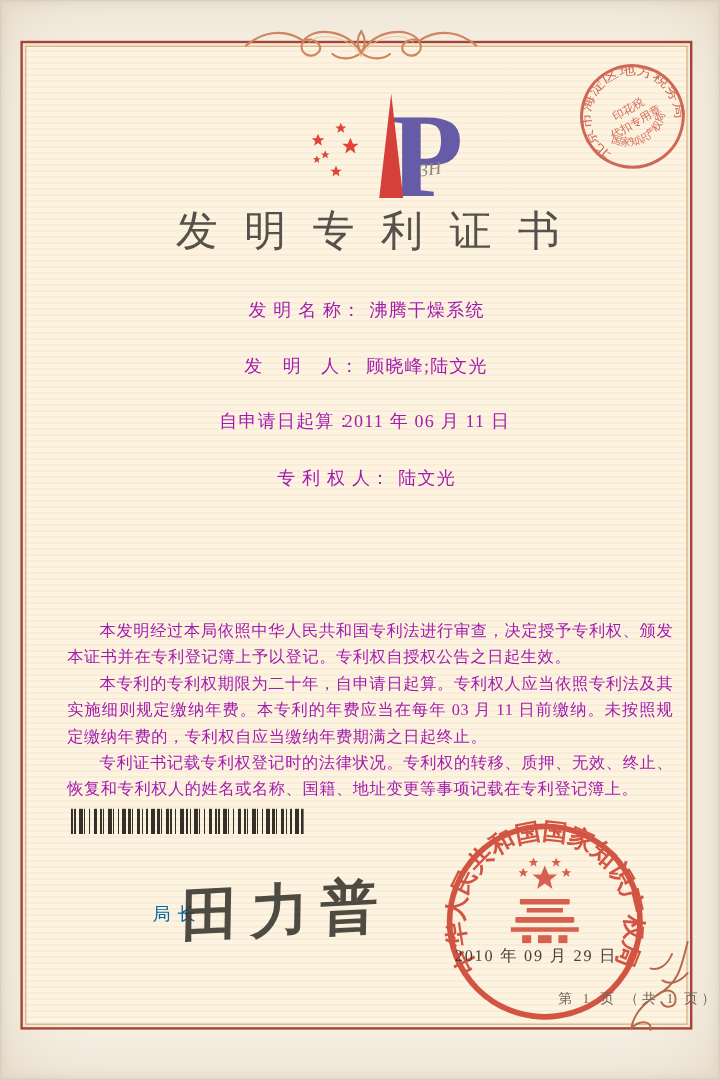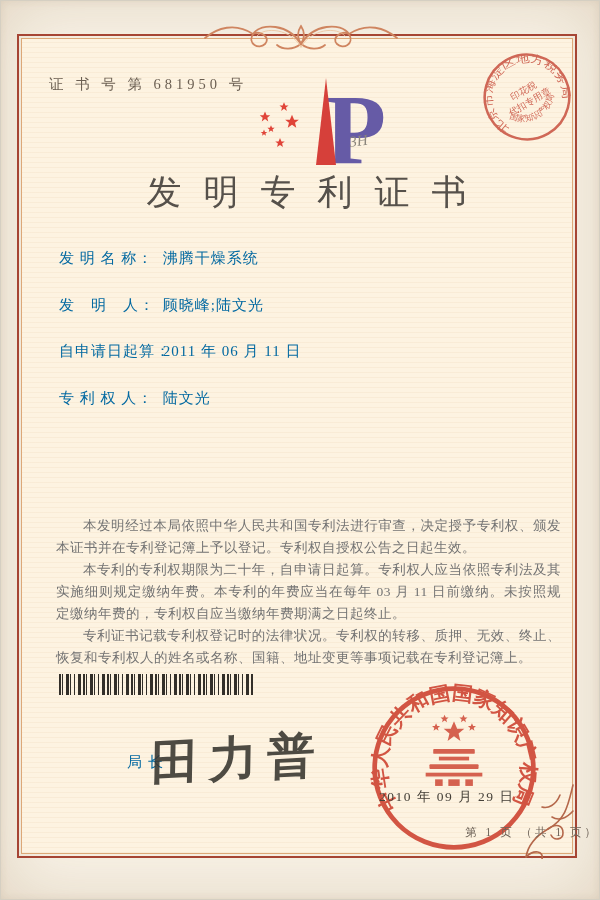"证 书 号 第 681950" div.cert-no { html: <div>证 书 号 第 681950 号</div> -> none }
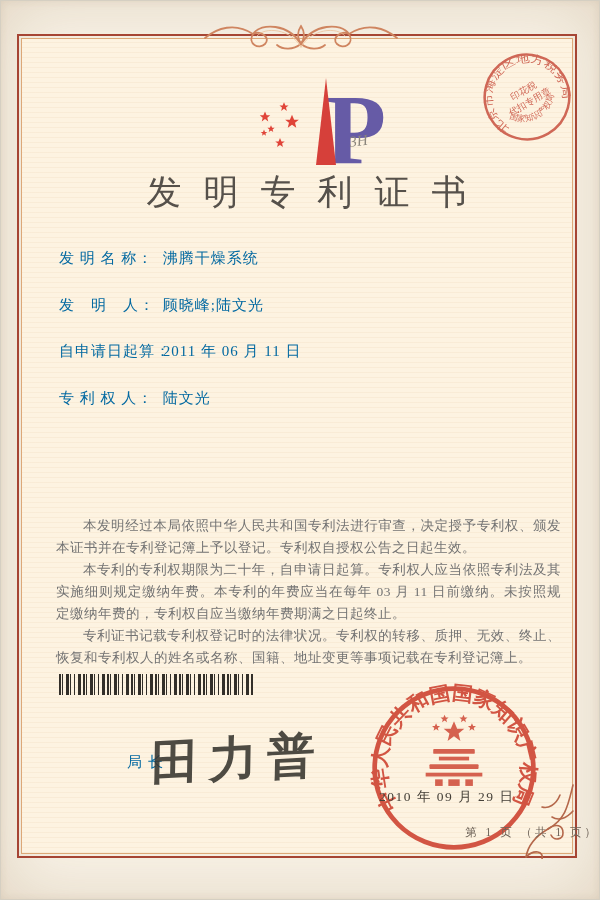"发 明 名 称： 沸腾干燥系统" .fields { color: #0369a1 -> #a21caf; text-align: none -> center }
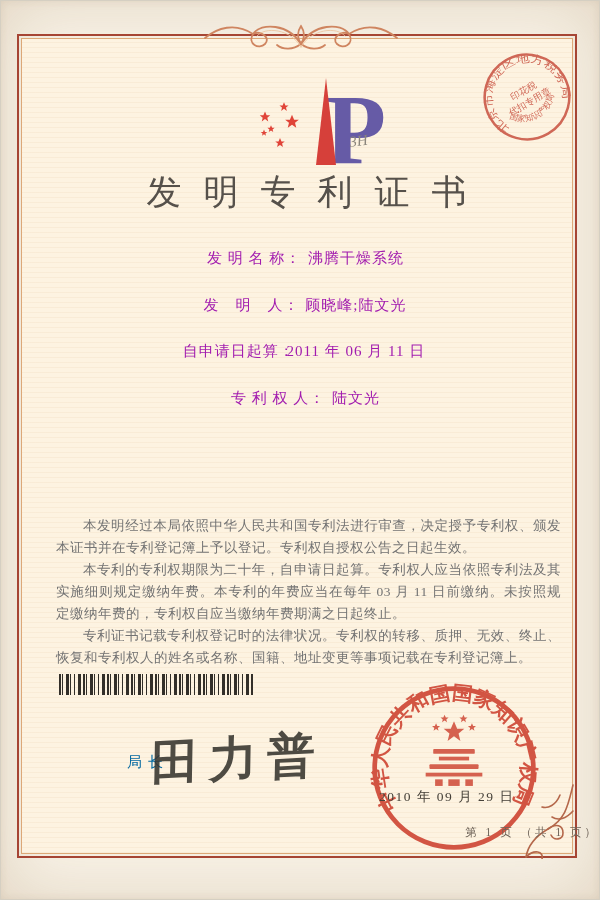"本发明经过本局依照中华人民共和国专利法进行审查，决定授予专利权、颁发本证书并在专" .legal { color: #737373 -> #a21caf }
